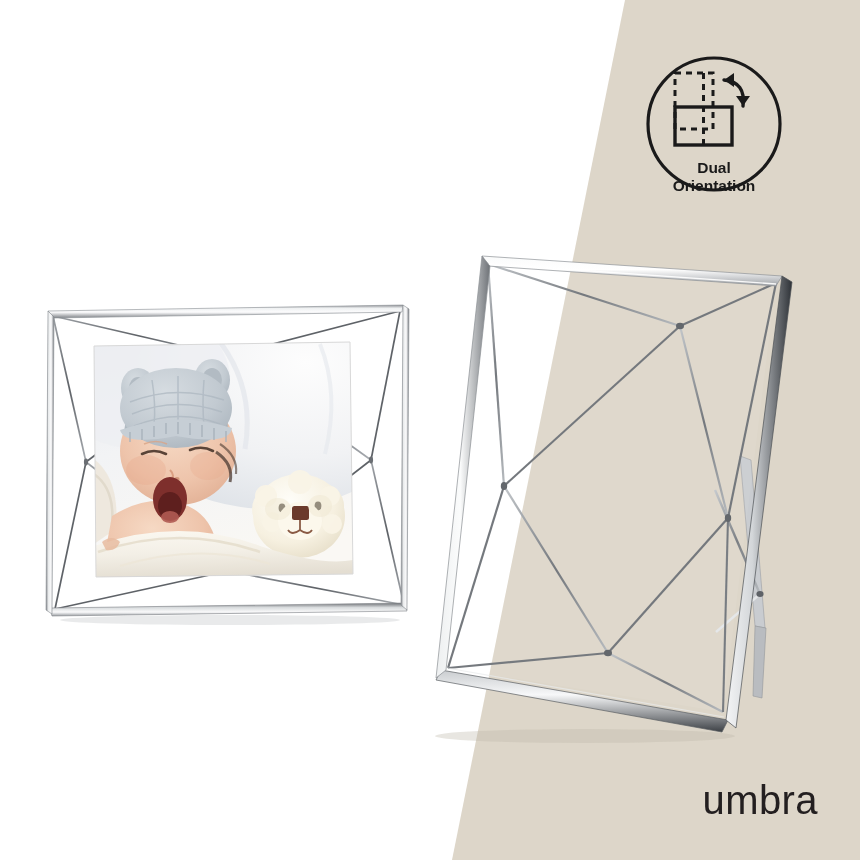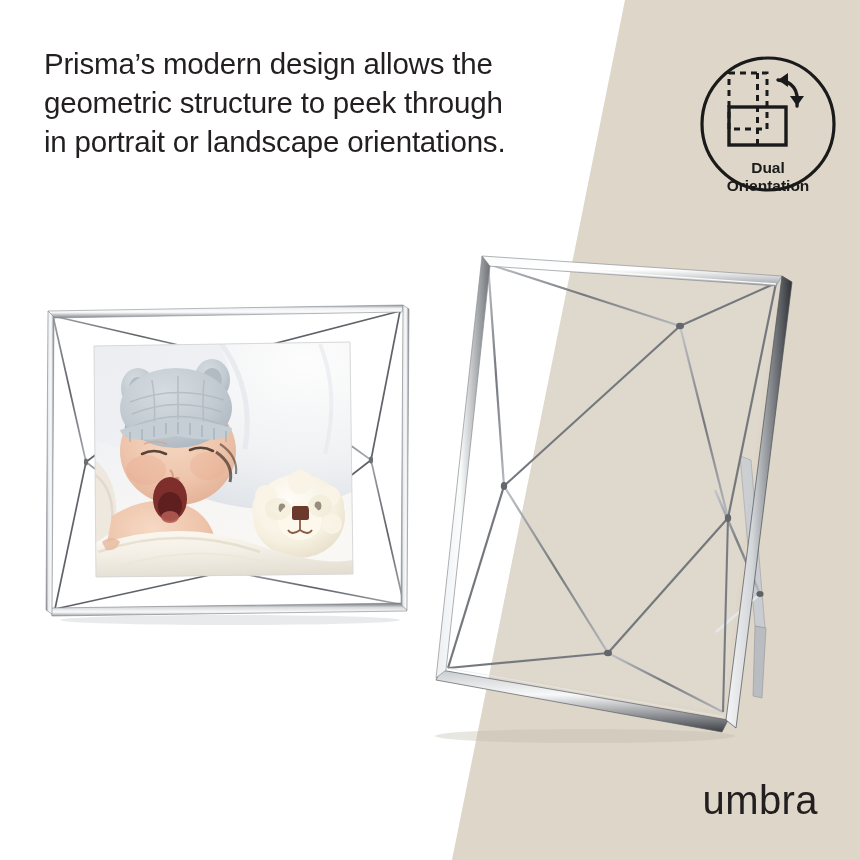"Prisma’s modern design allows the" p.headline { html: <p>Prisma’s modern design allows the geometric structure to peek through in portrait or landscape orientations.</p> -> none }
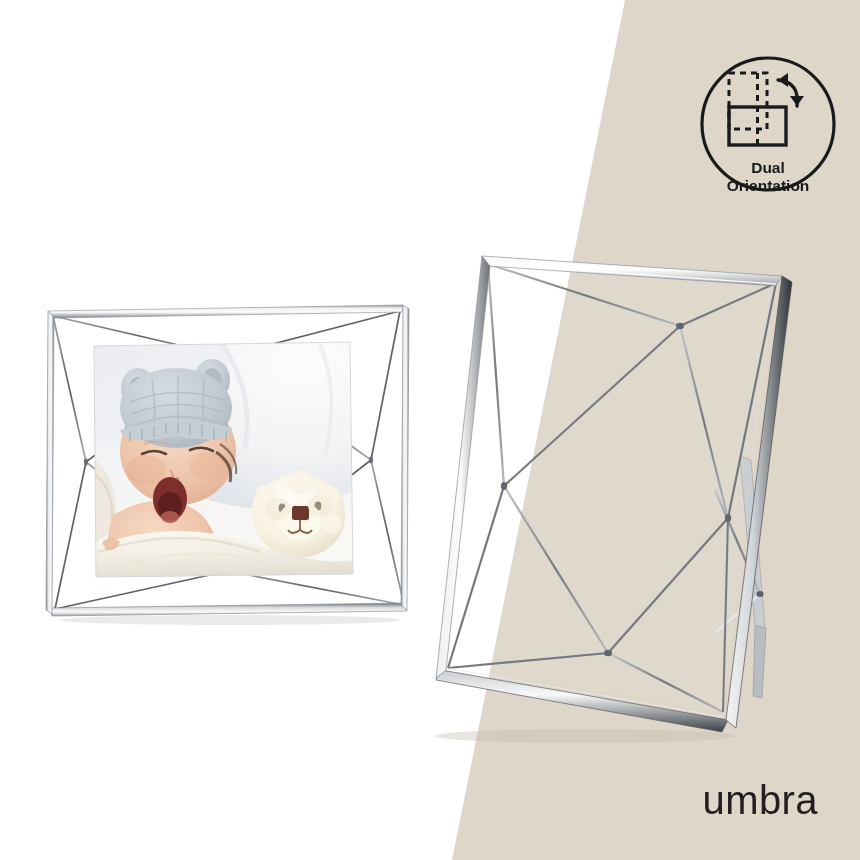"Dual" .badge { left: 698px -> 644px }
